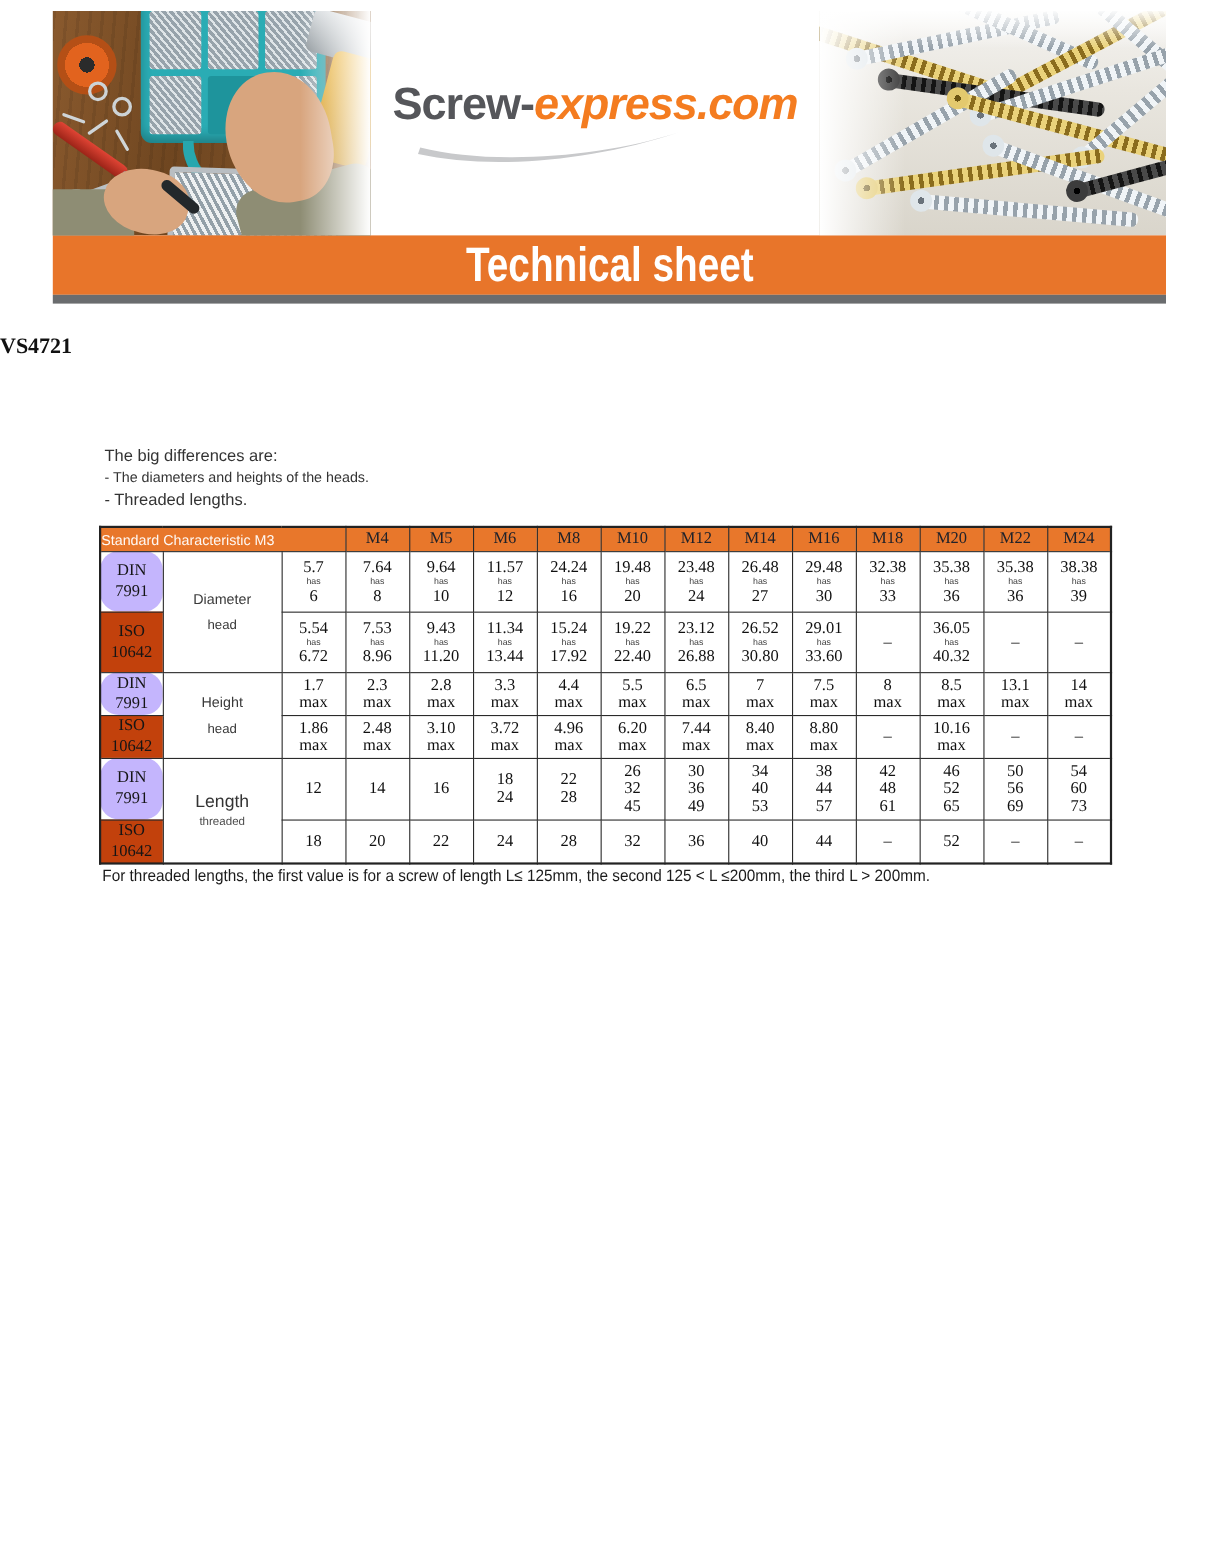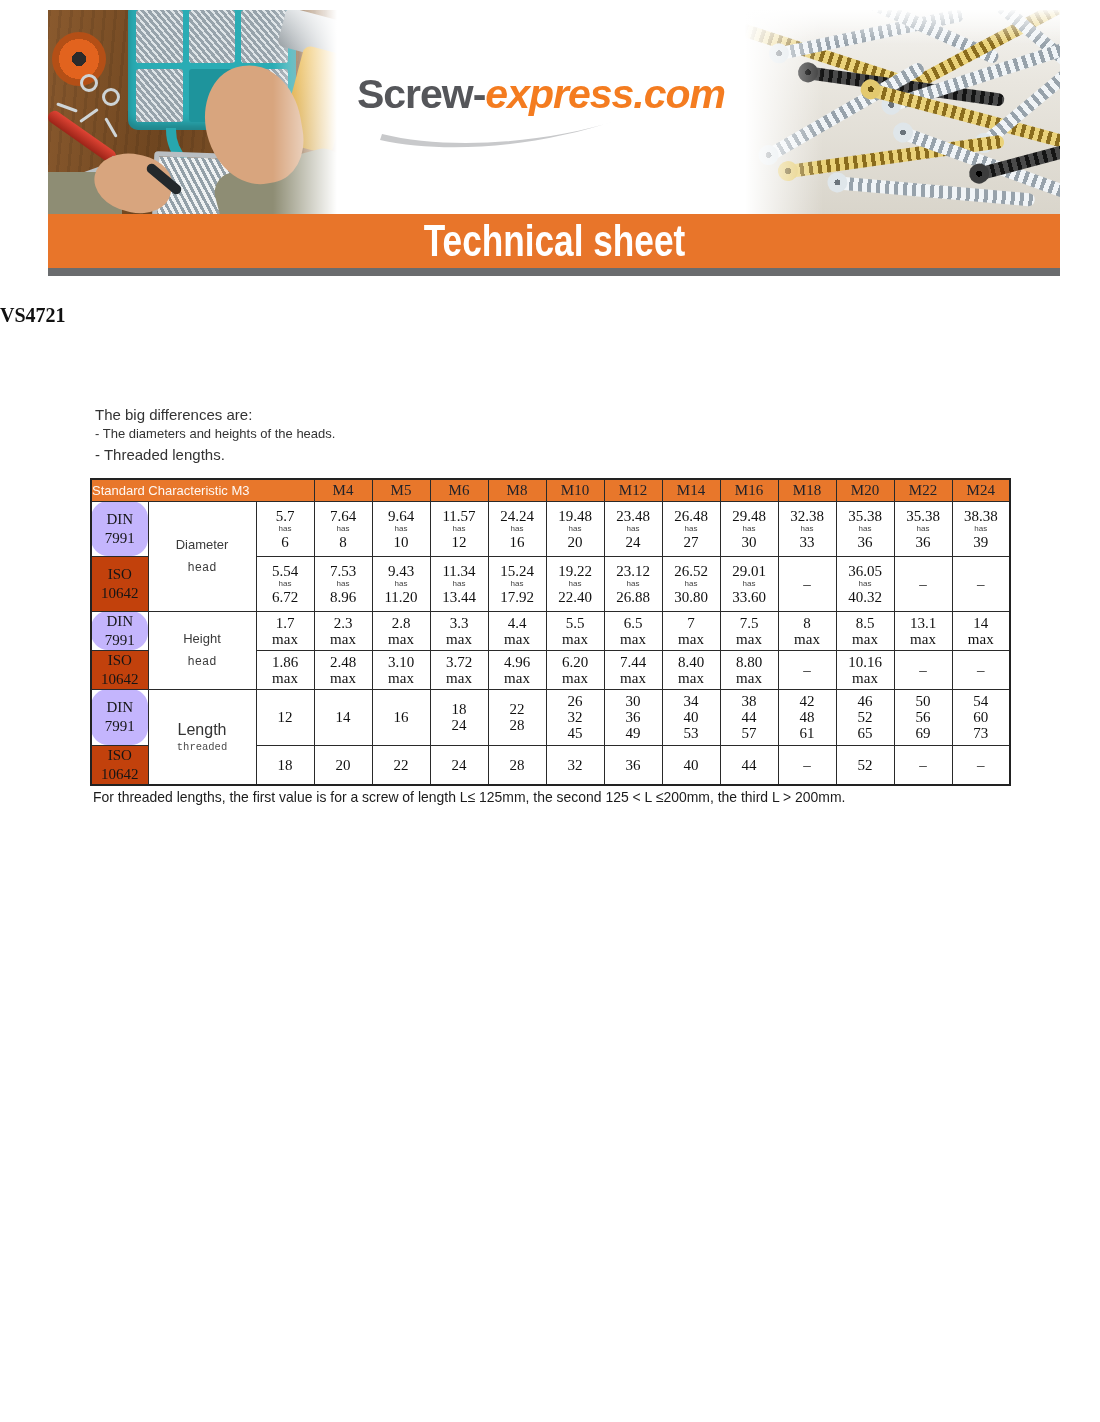"head" .char-line2 { font-family: Liberation Mono, monospace -> none }
